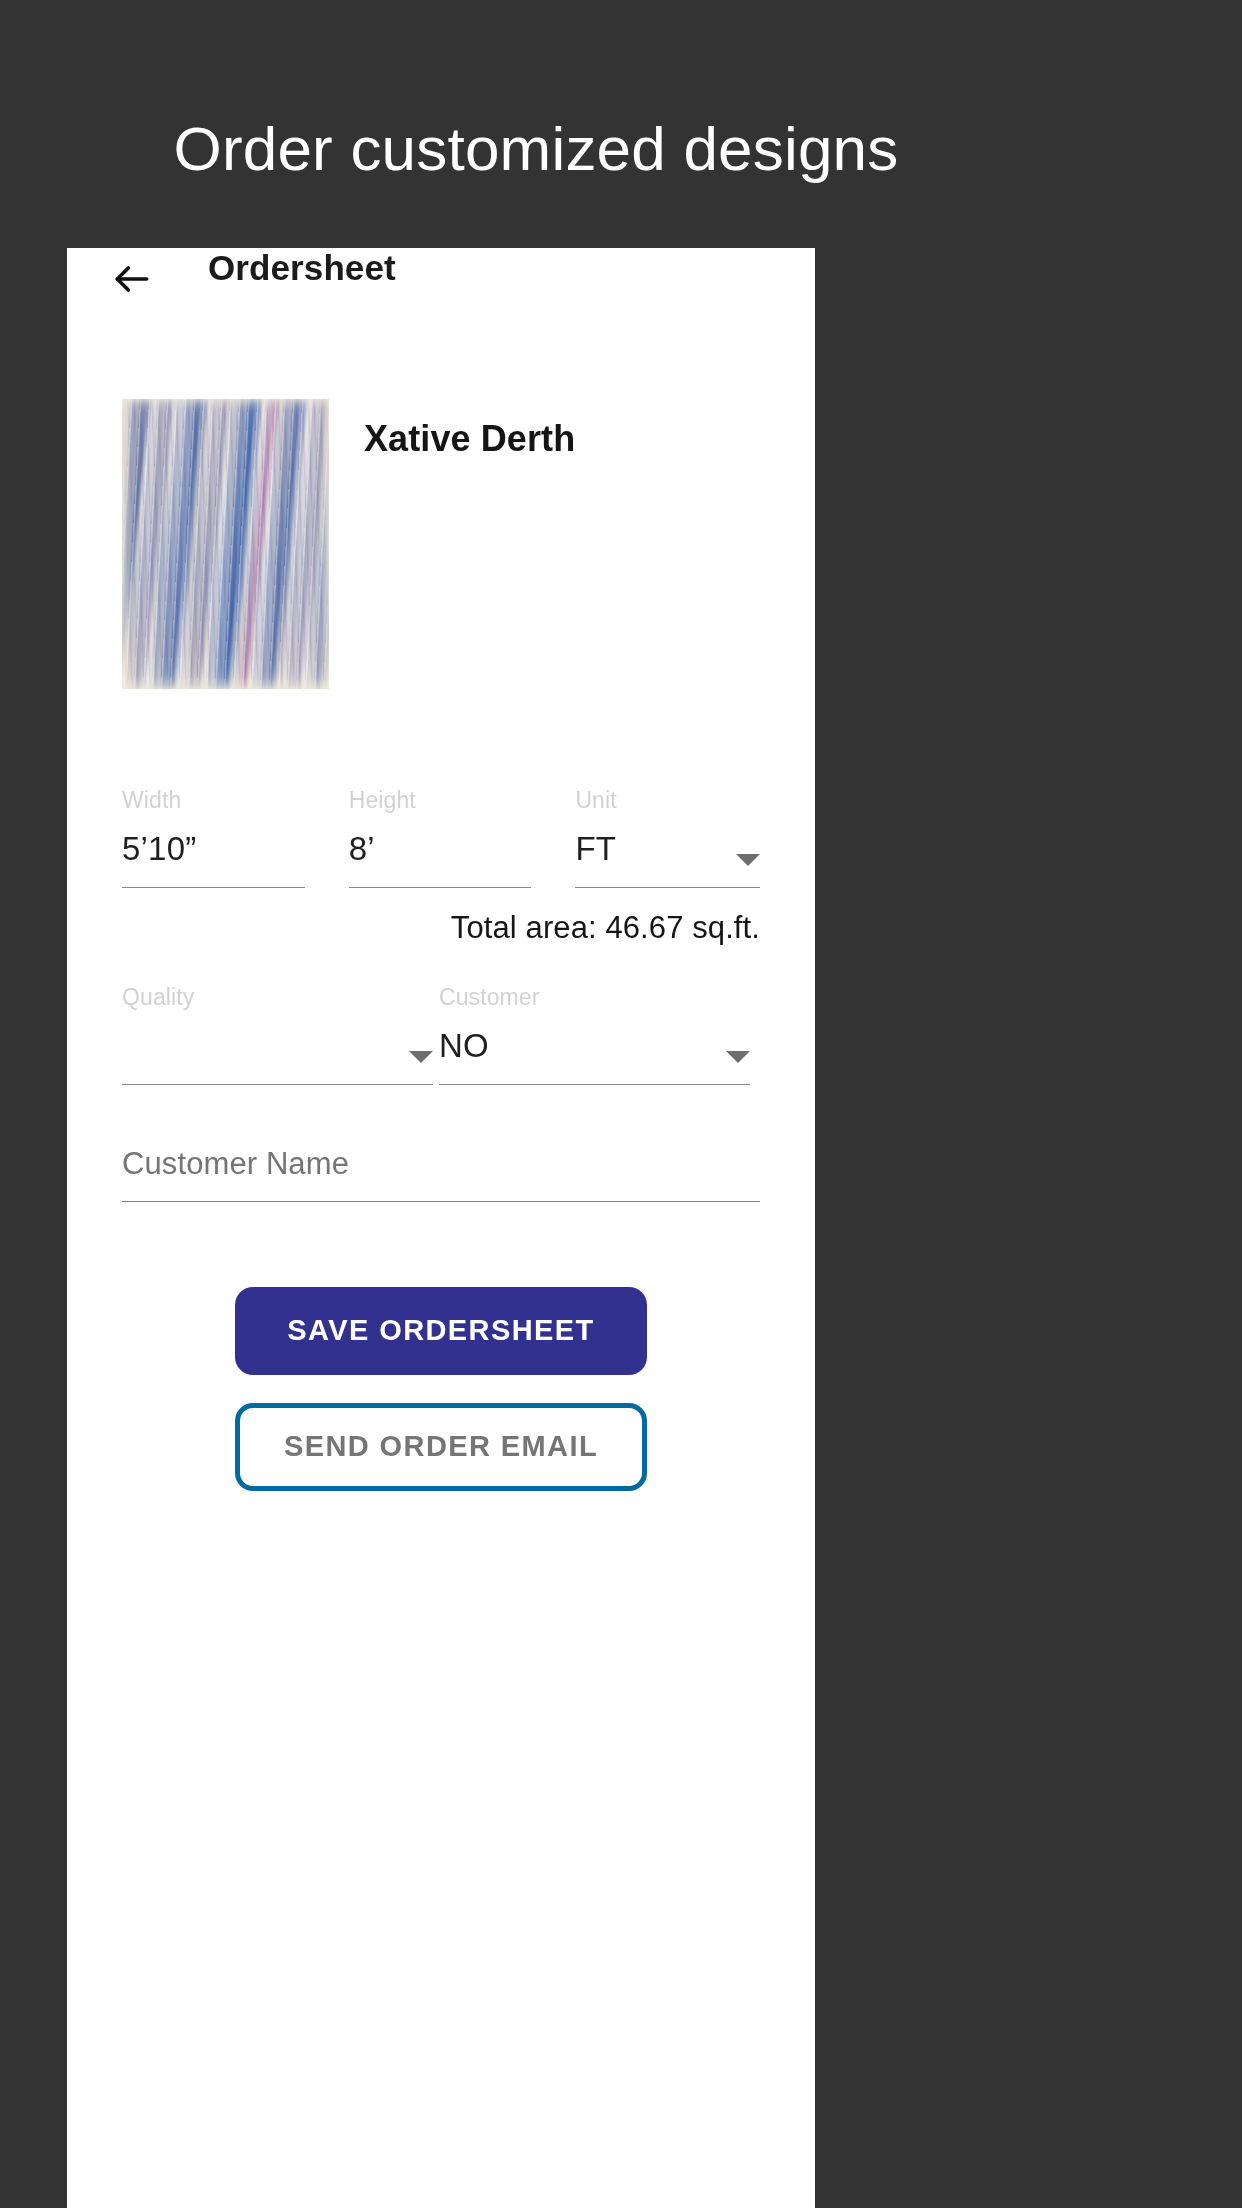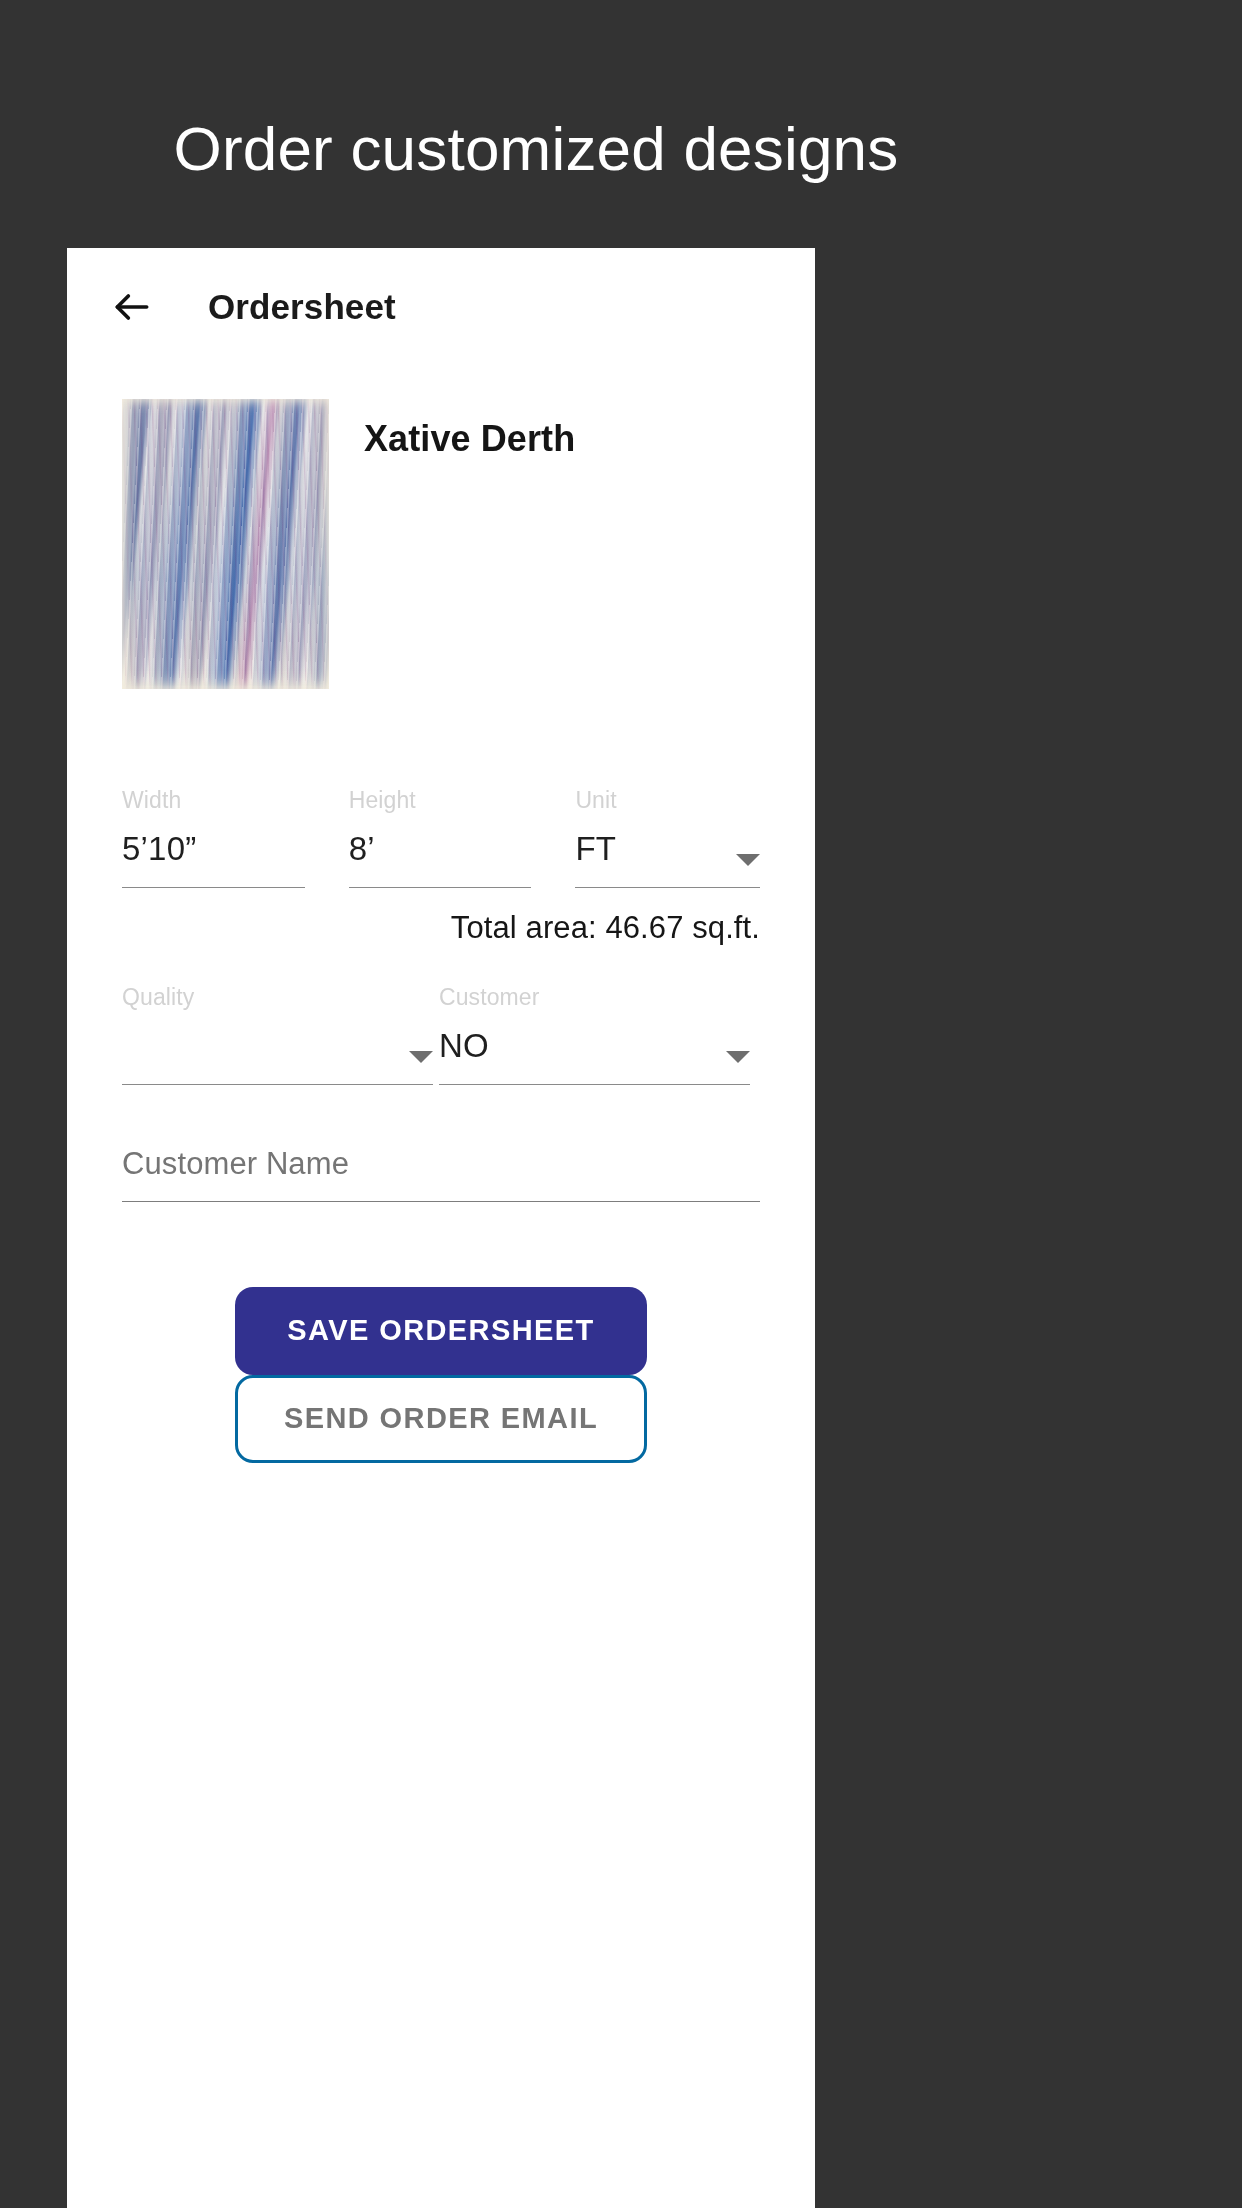"Ordersheet" .appbar { align-items: center -> flex-start }
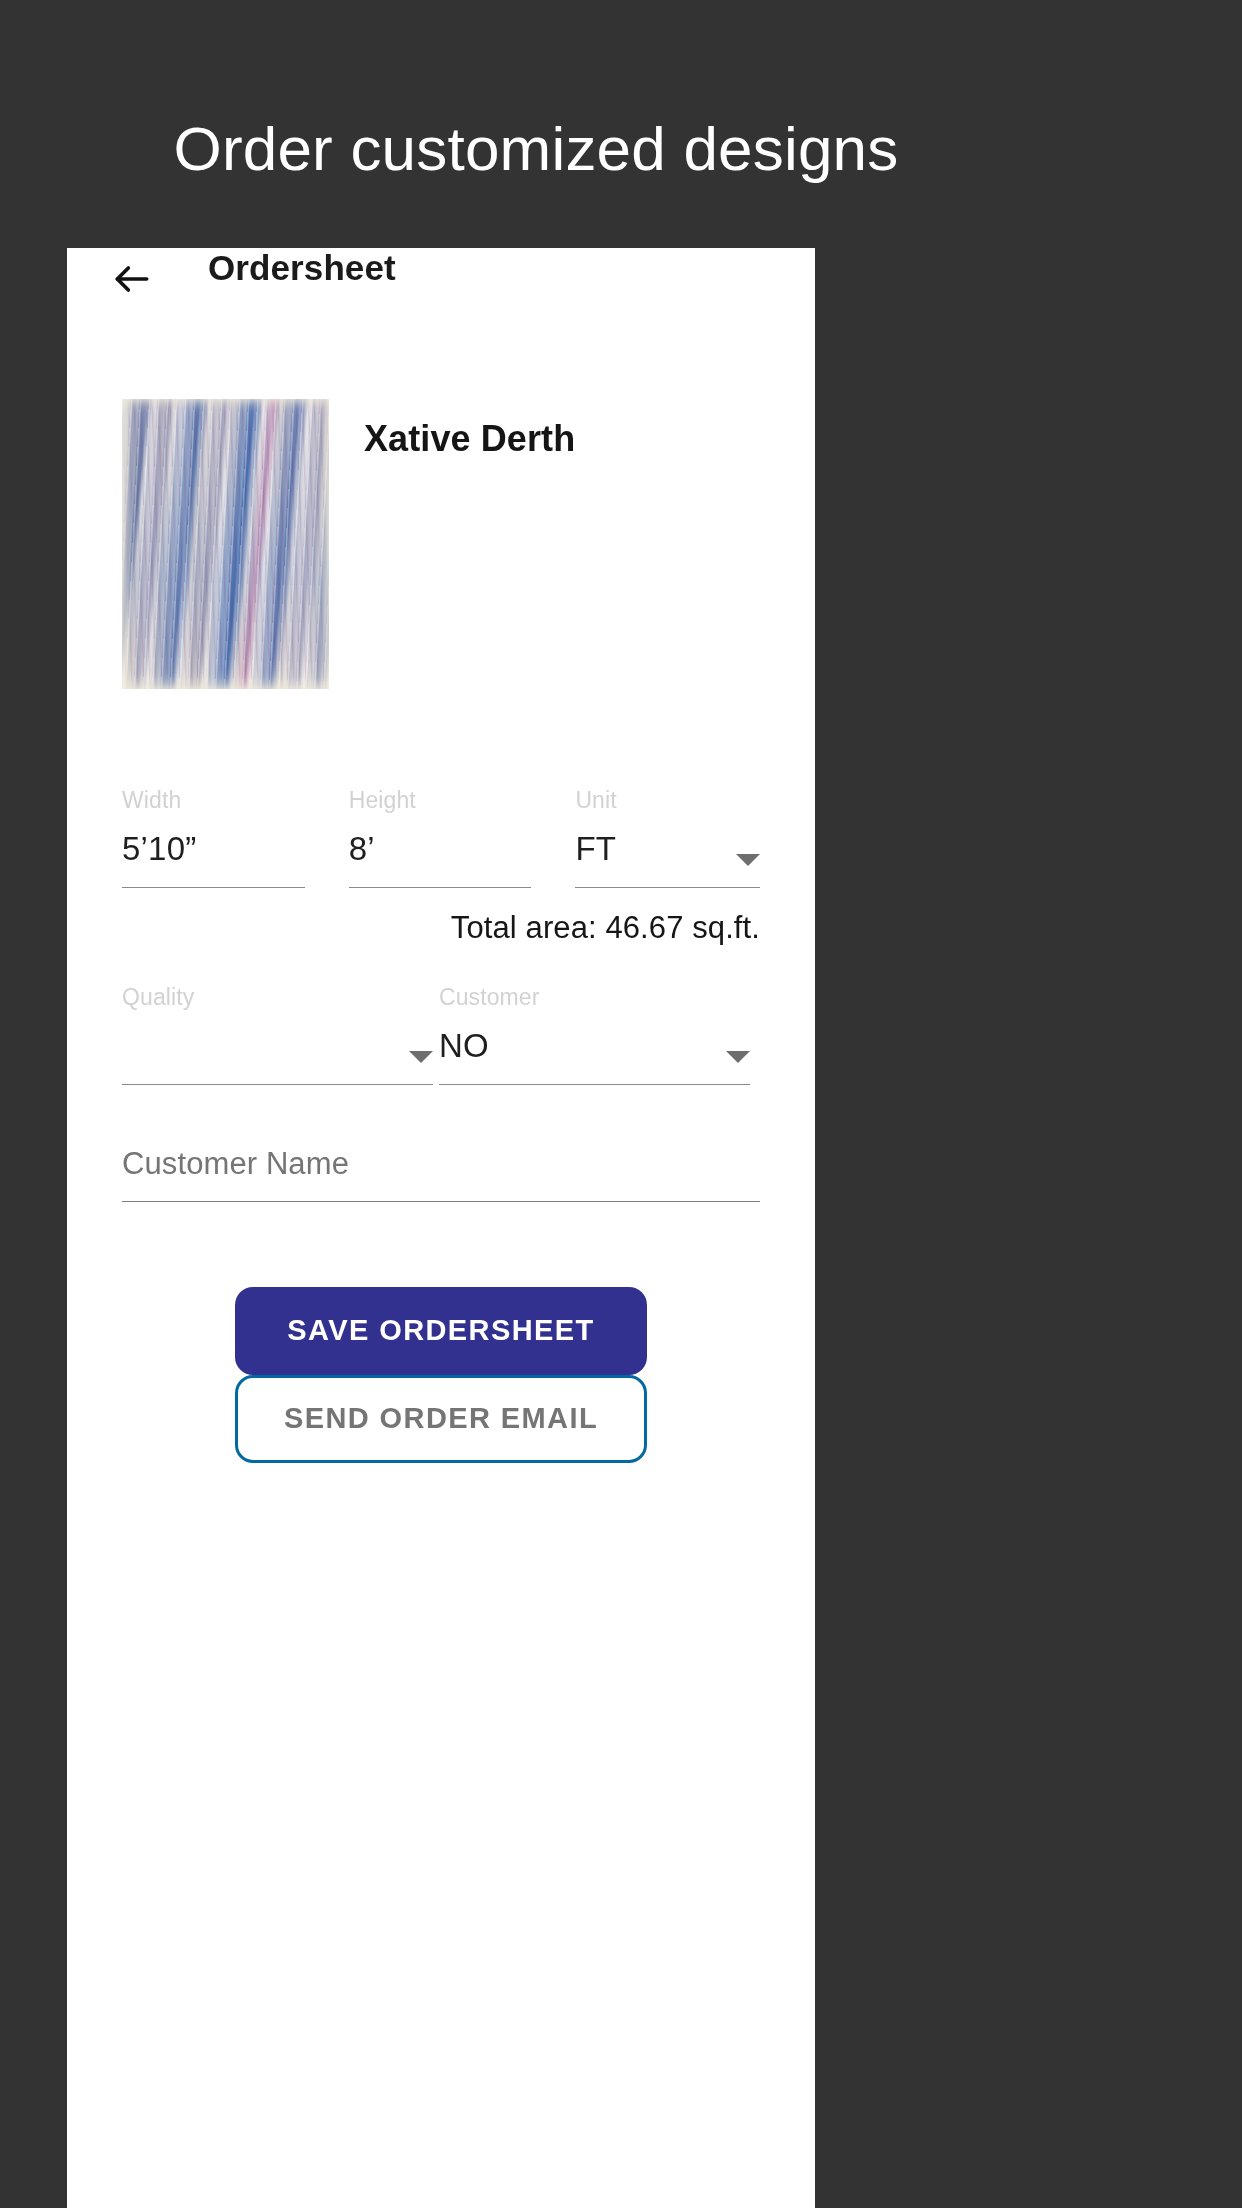"SEND ORDER EMAIL" .btn-outline { border: 3px solid #0369a1 -> 5px solid #0369a1; margin-top: none -> 28px }
